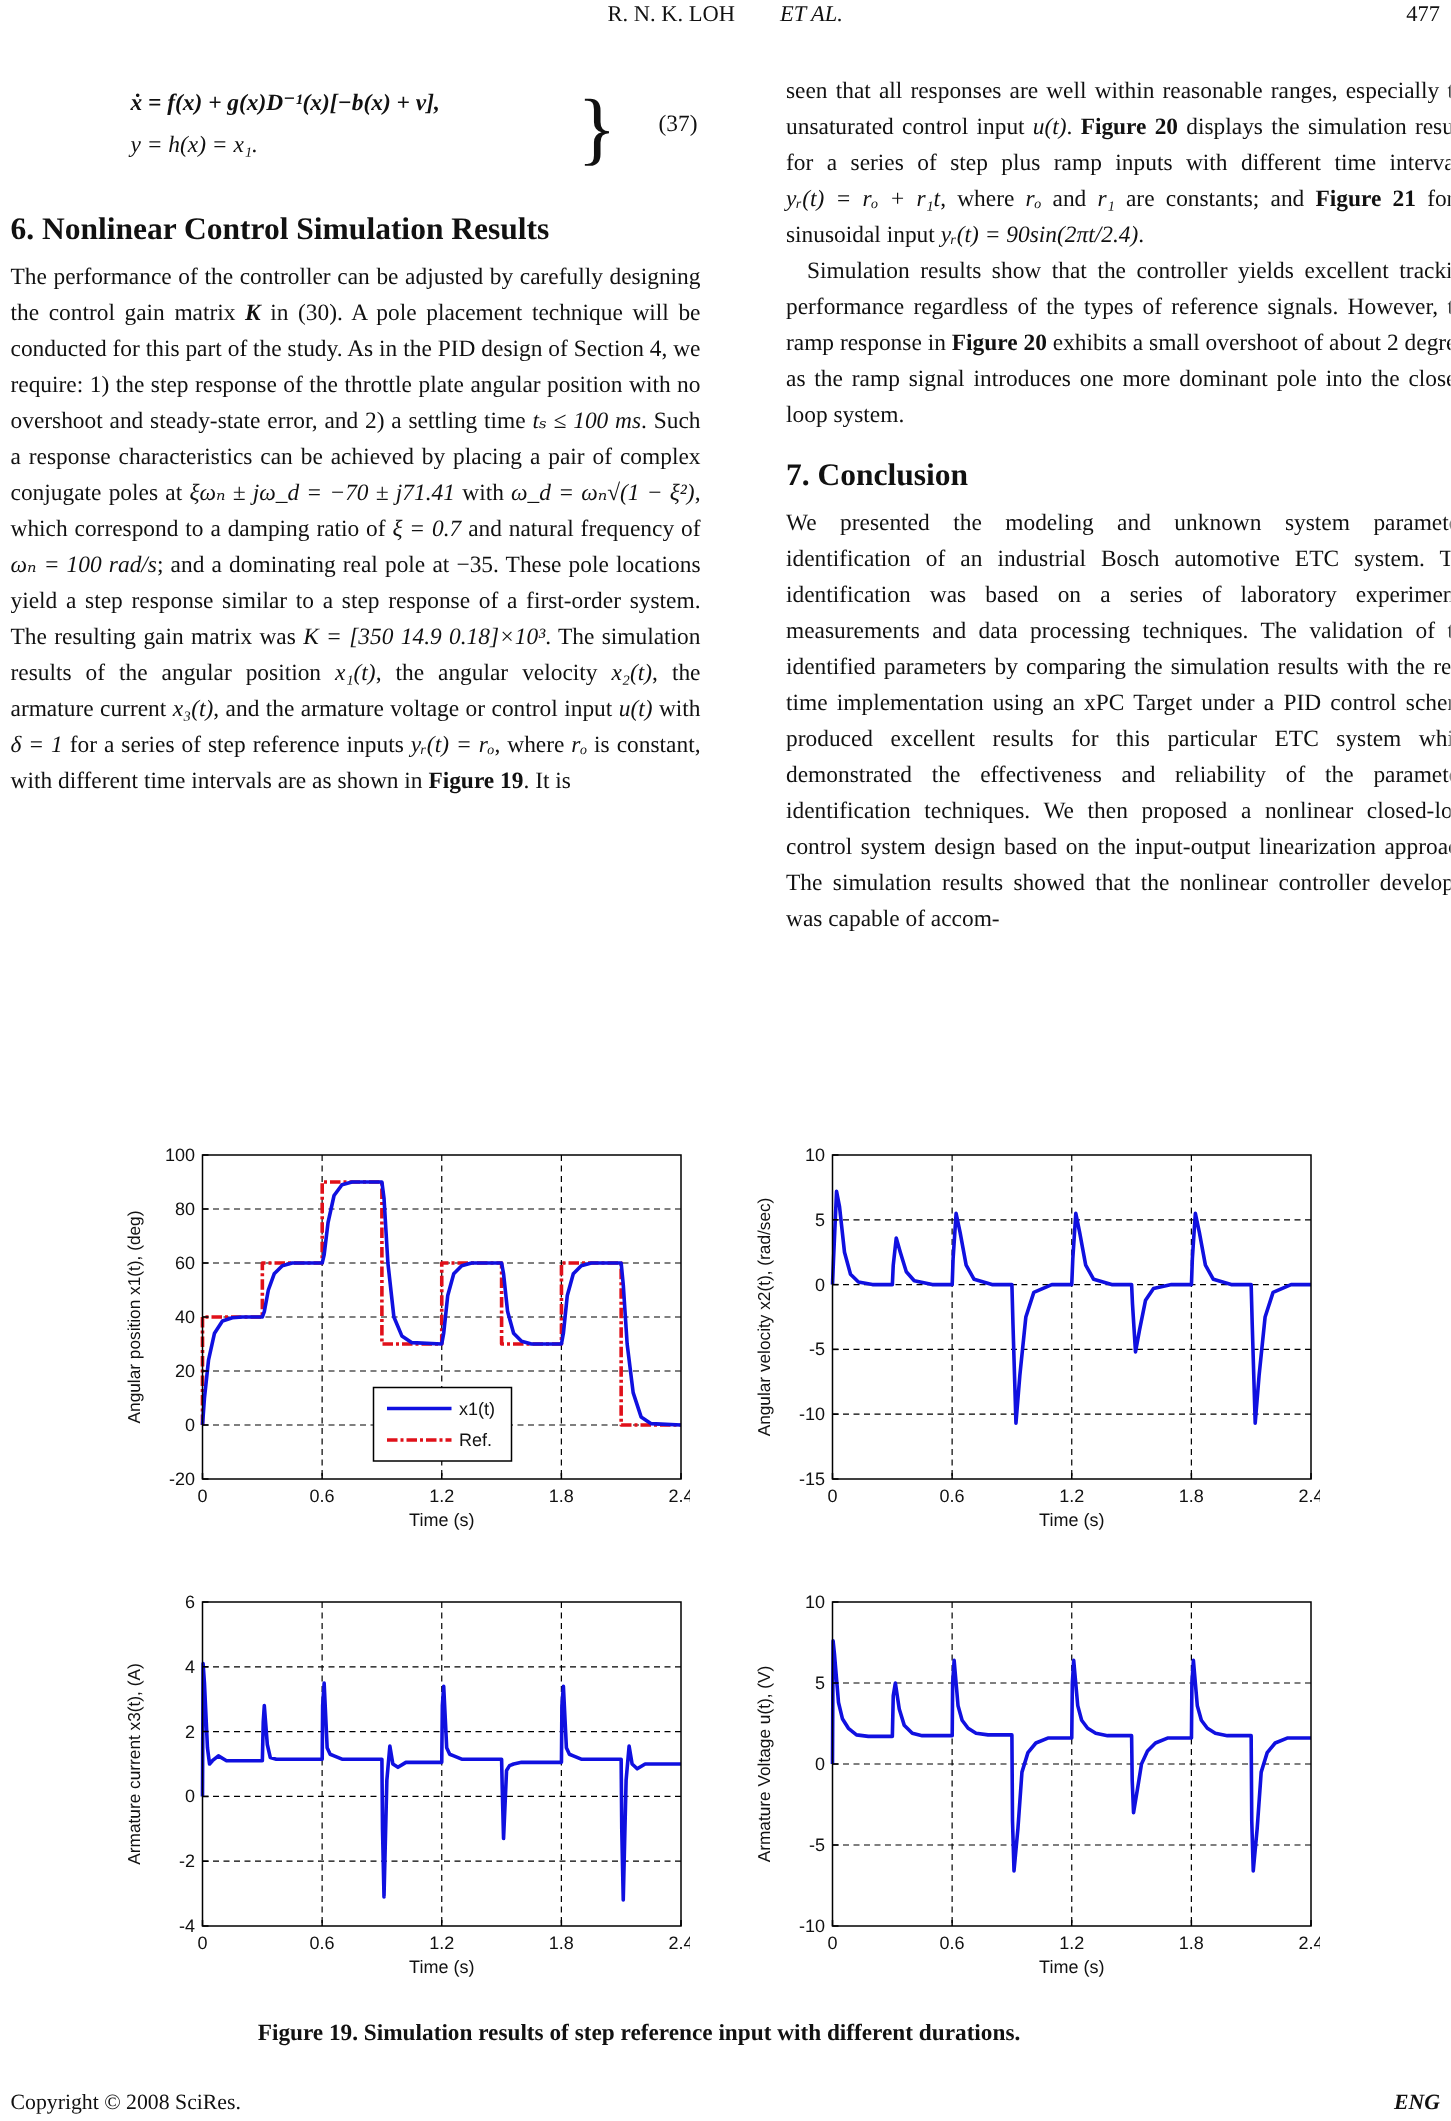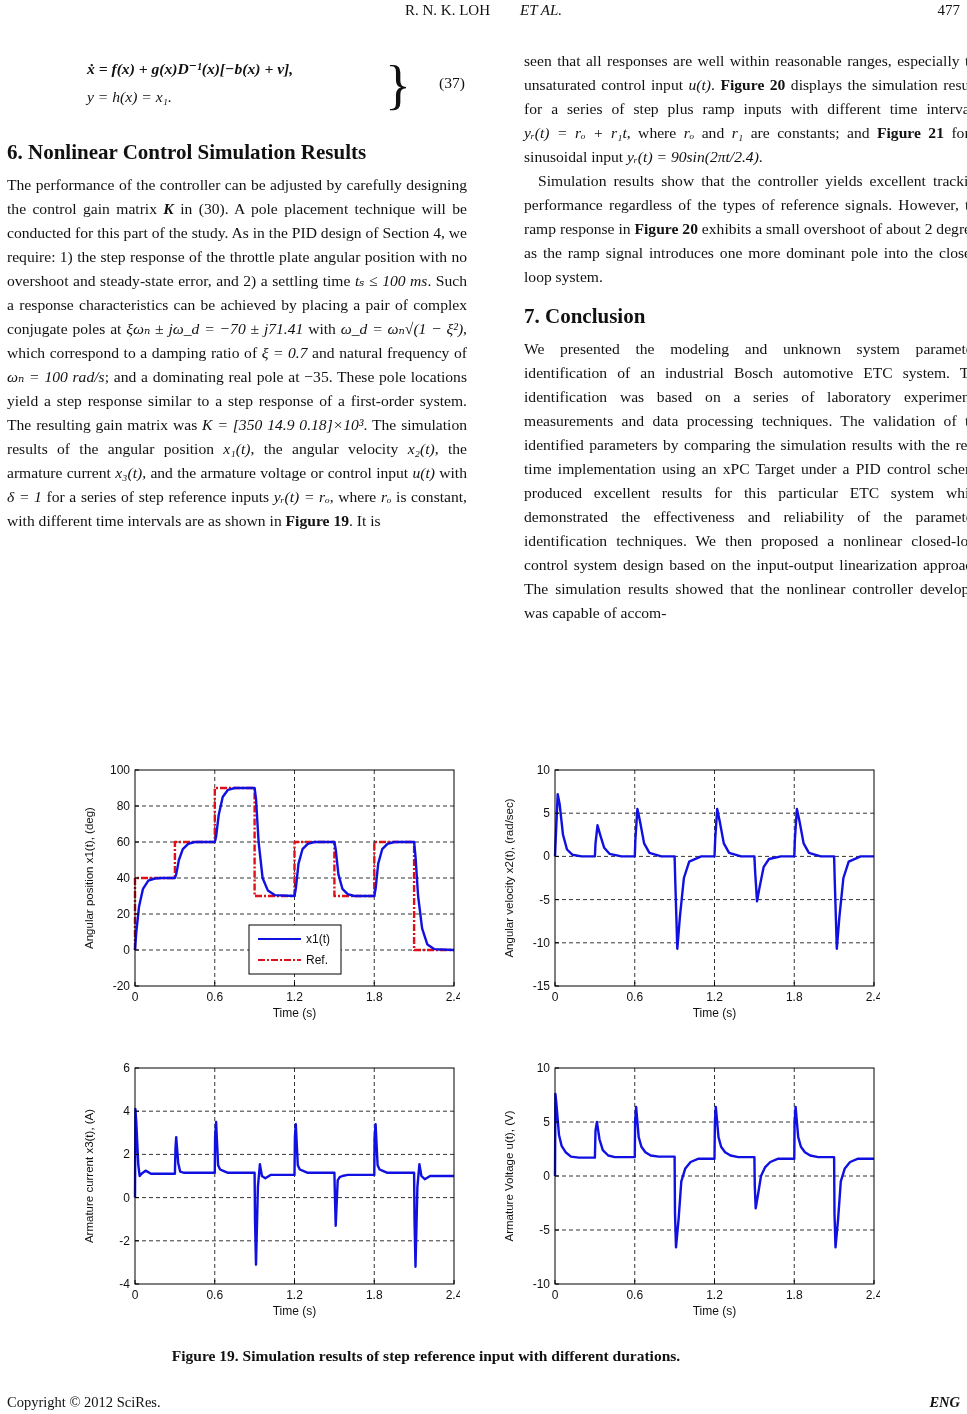"Copyright © 2012 SciRes." div.footer-left { text: 2012 -> 2008 }
